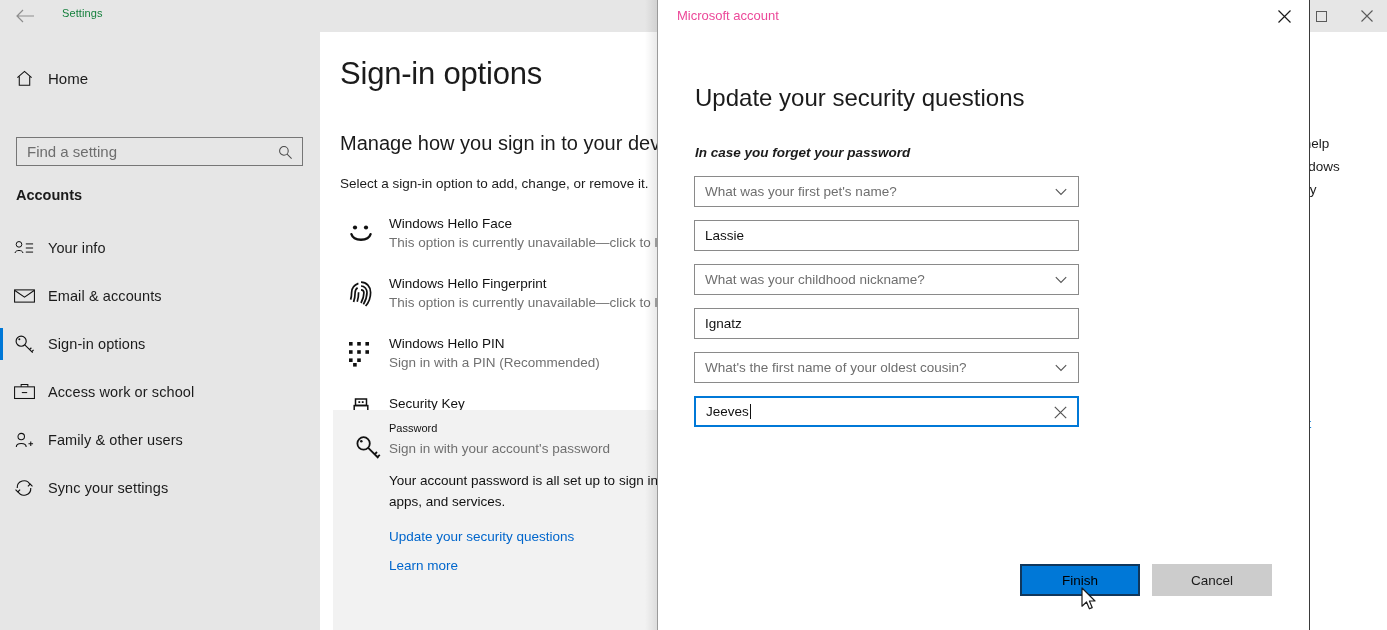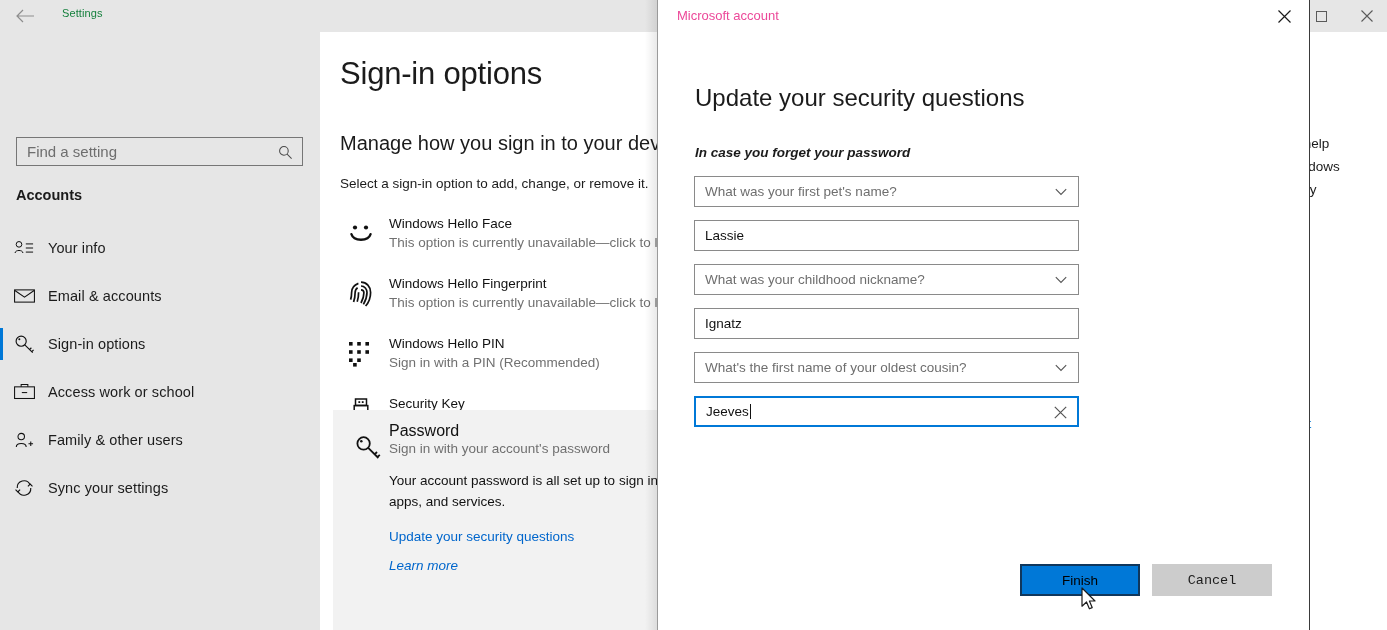"Home" div { html: none -> <div> <span> <svg> <path></path> </svg> </span> <span>Home</span> </div> }
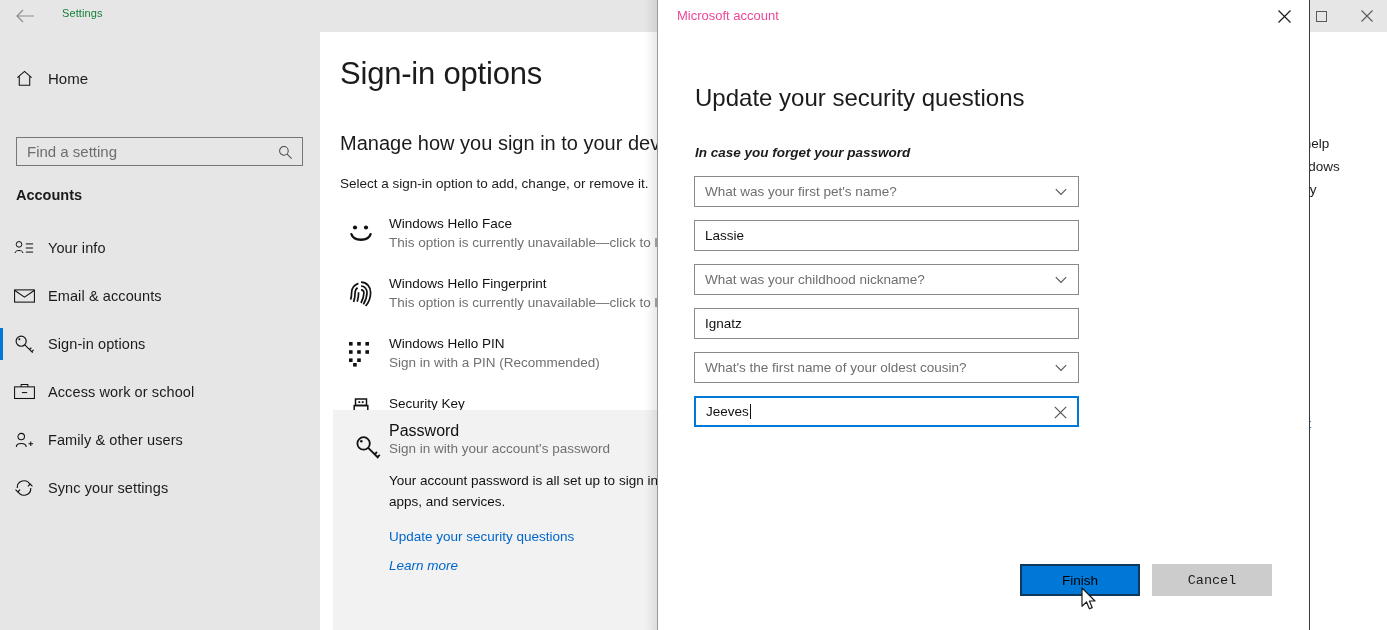"Password" #pw-title { font-size: 16px -> 11px }
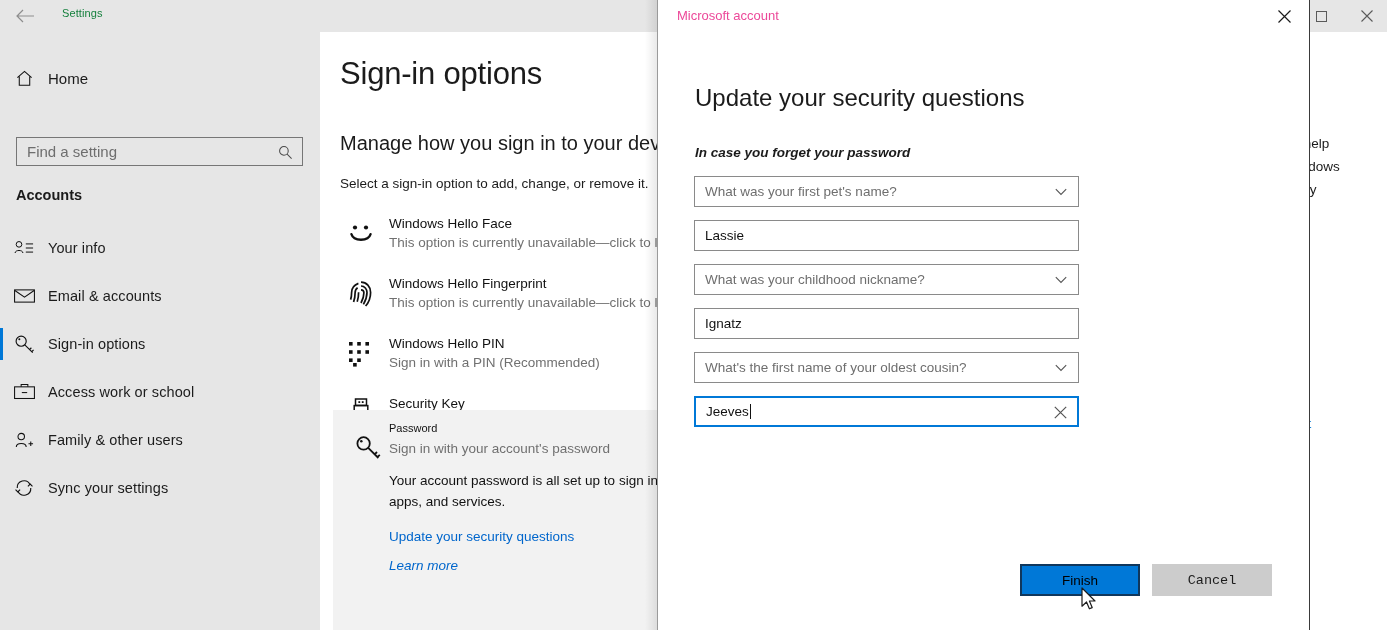"Learn more" #pw-link-2 { font-style: italic -> none }
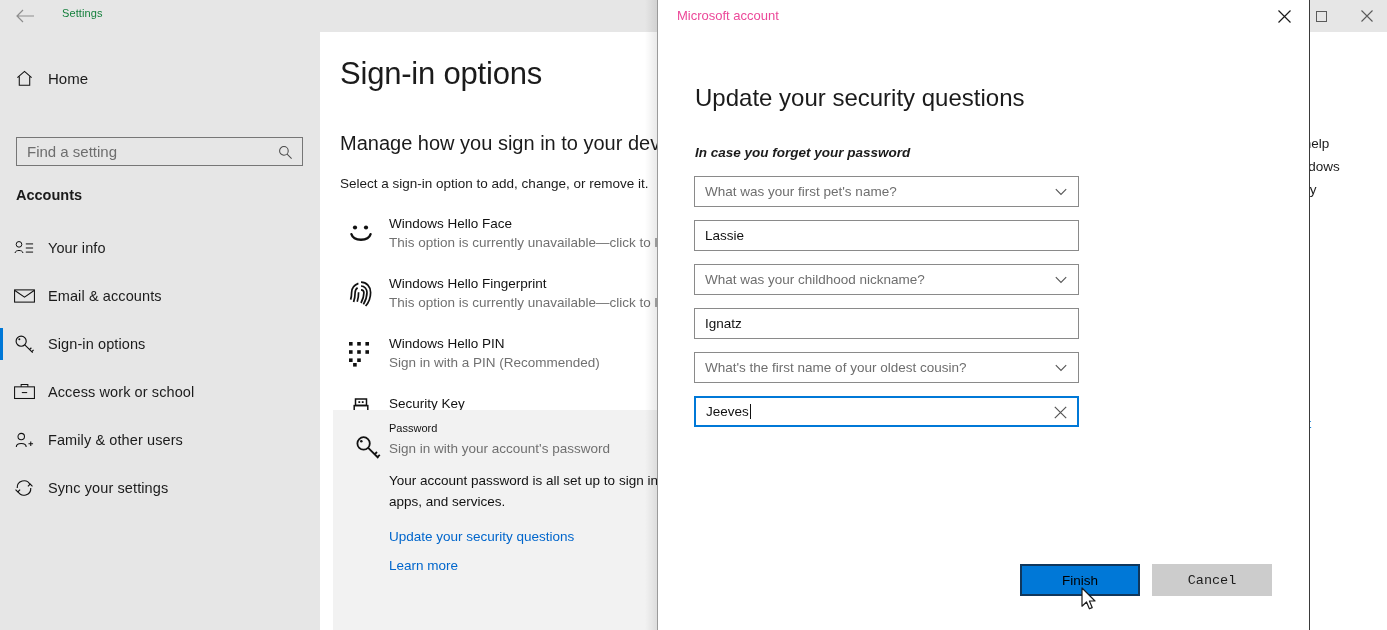"Cancel" #cancel-button { font-family: Liberation Mono, monospace -> Liberation Sans, sans-serif }
